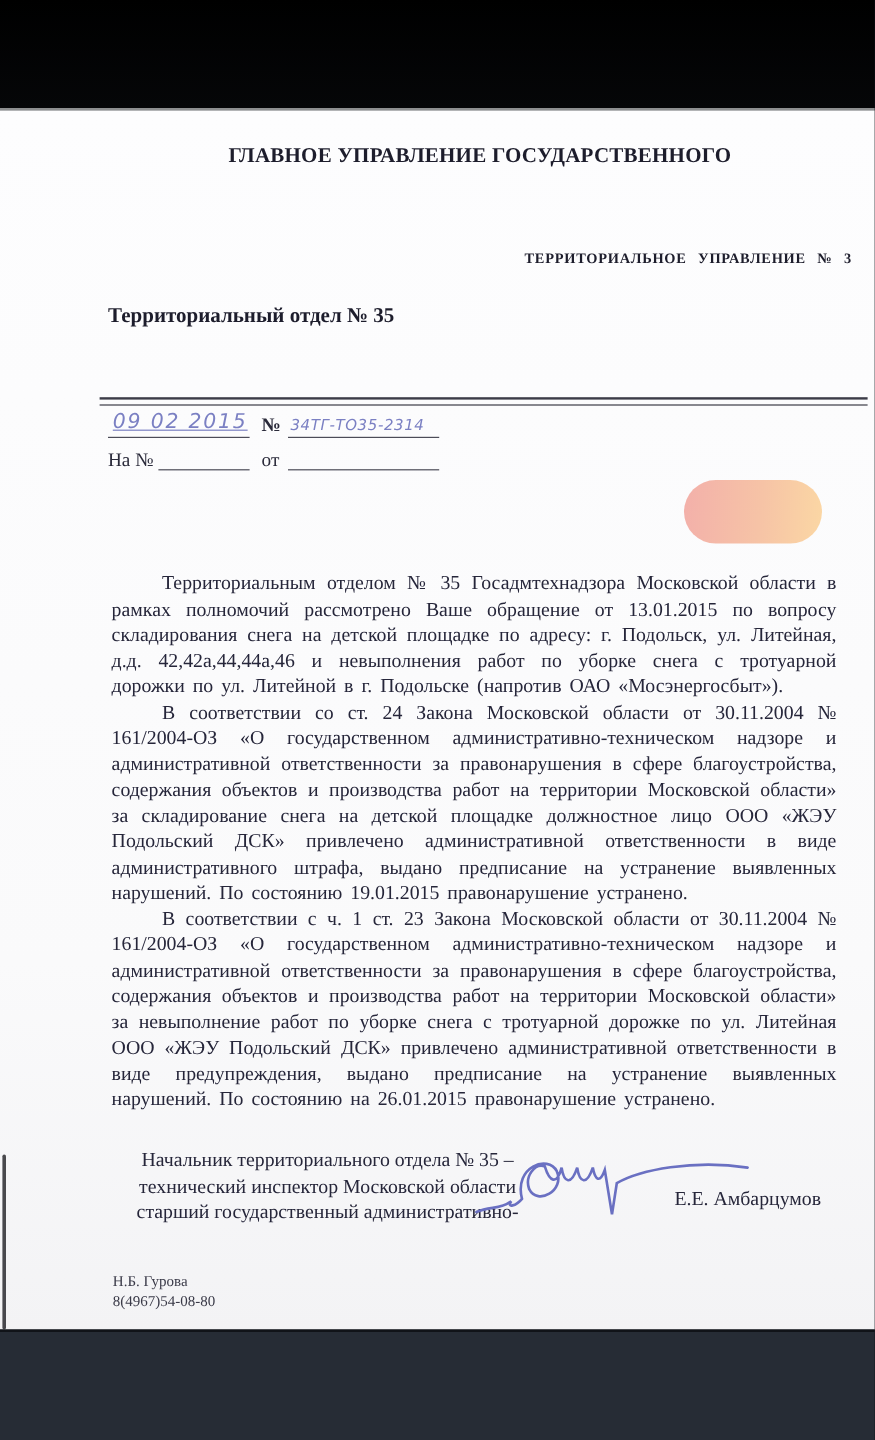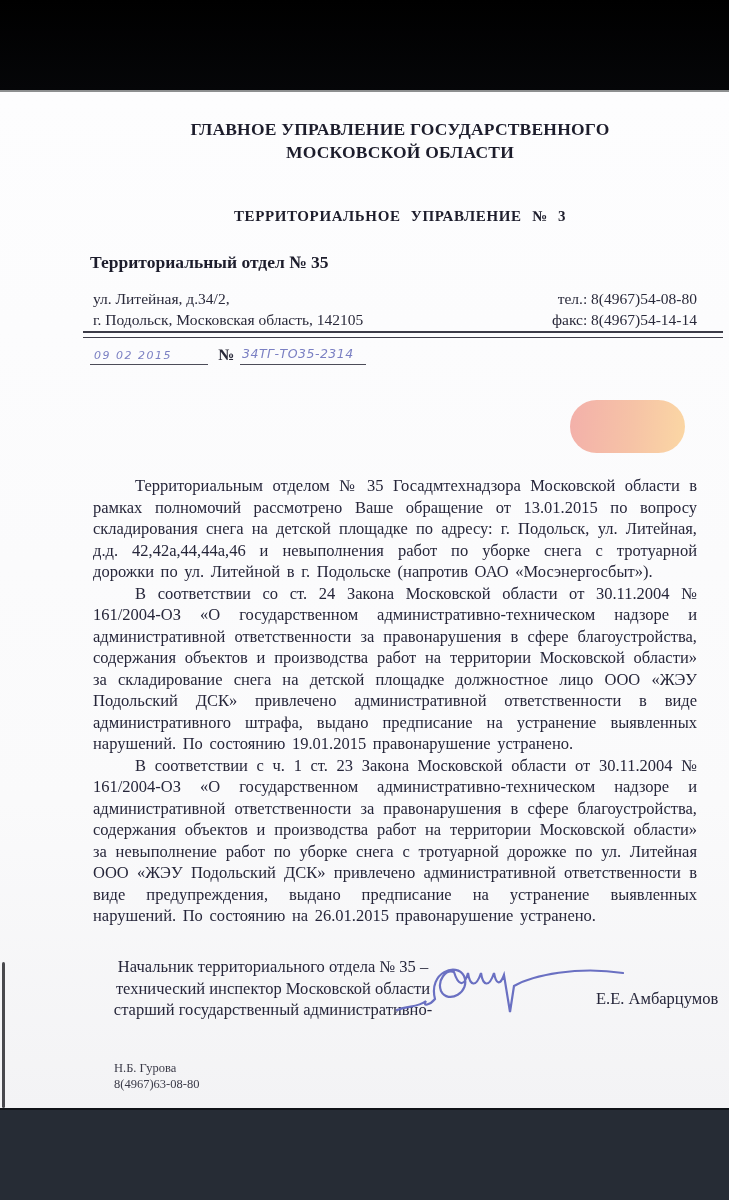"МОСКОВСКОЙ ОБЛАСТИ" div { html: <div>МОСКОВСКОЙ ОБЛАСТИ</div> -> none }
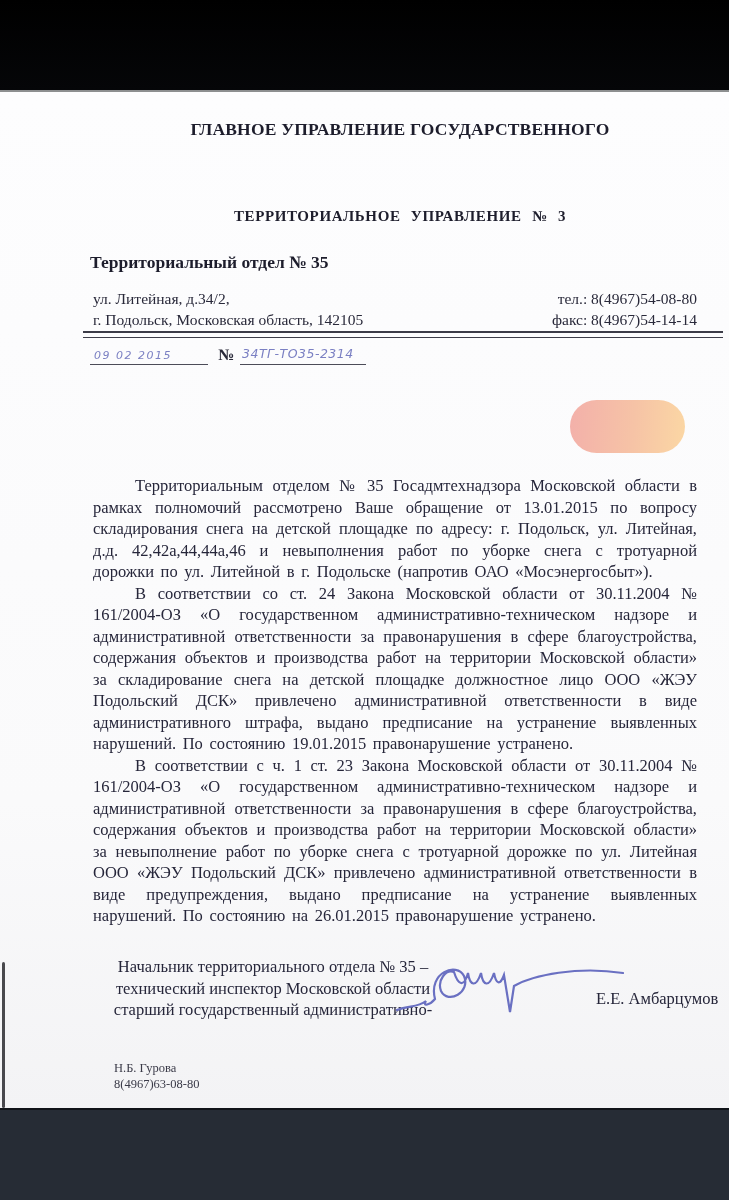"ТЕРРИТОРИАЛЬНОЕ УПРАВЛЕНИЕ № 3" .division { font-size: 15px -> 12px; text-align: center -> right }
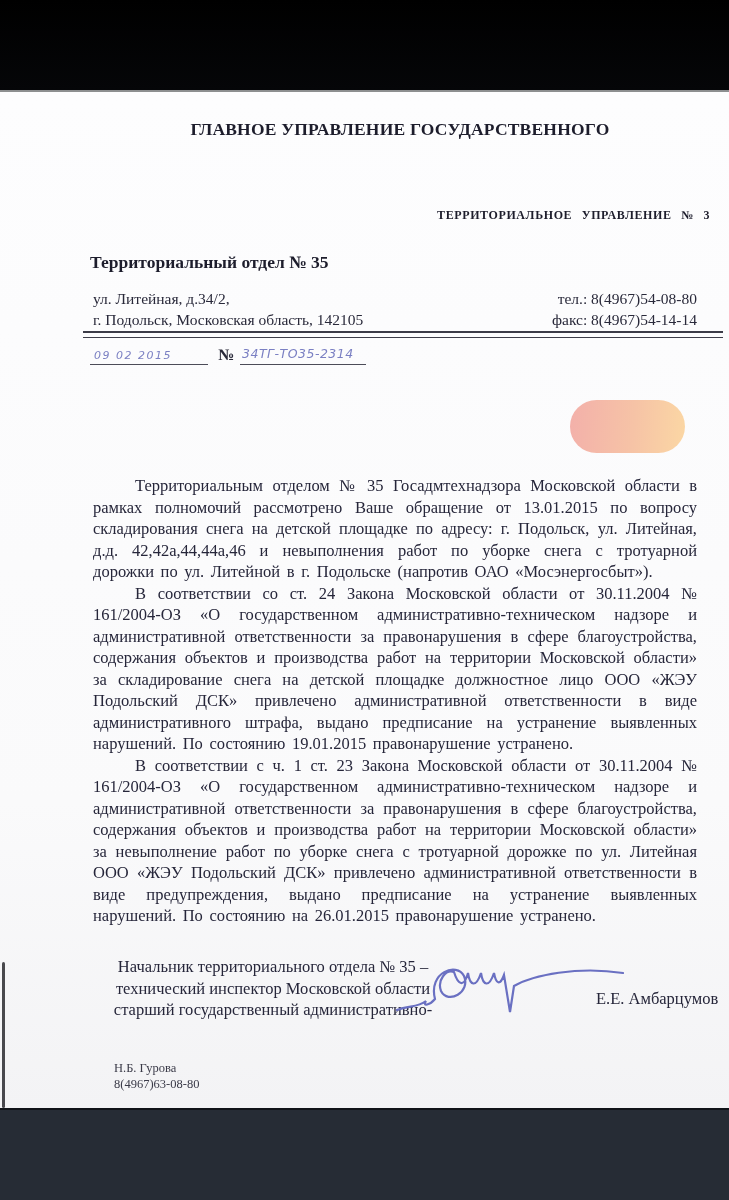"ул. Литейная, д.34/2," div.contact { html: <div> <div>ул. Литейная, д.34/2,</div> <div>г. Подольск, Московская область, 142105</div> <div> <div>тел.: 8(4967)54-08-80</div> <div>факс: 8(4967)54-14-14</div> </div> </div> -> none }
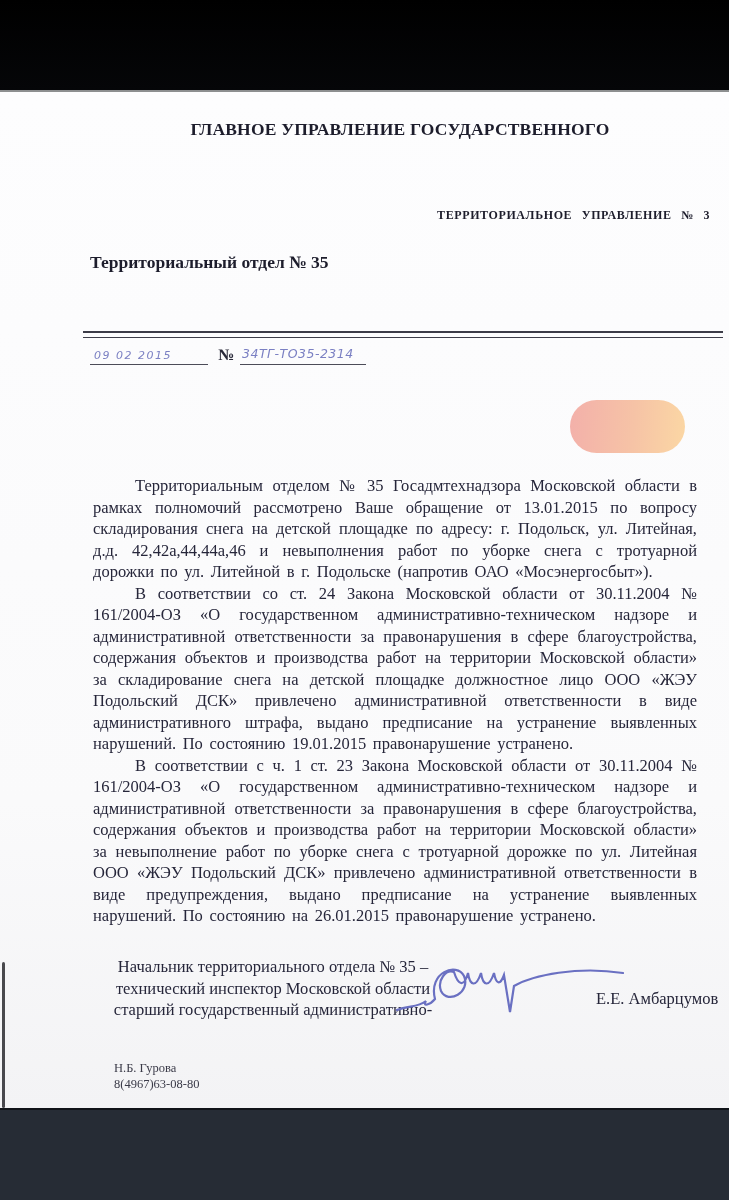"09 02 2015" .hand-date { font-size: 11px -> 17px; text-decoration: none -> underline }
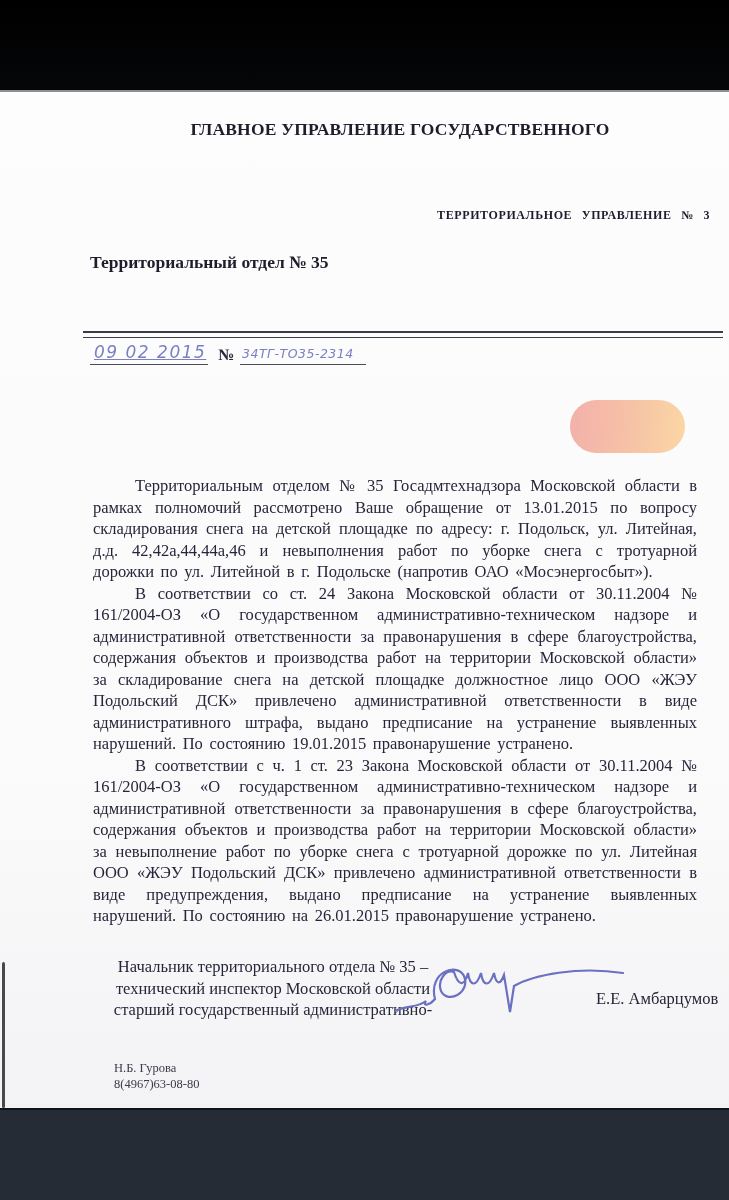"На №" div.ref-row { html: none -> <div> <span>На №</span> <span></span> <span>от</span> <span></span> </div> }
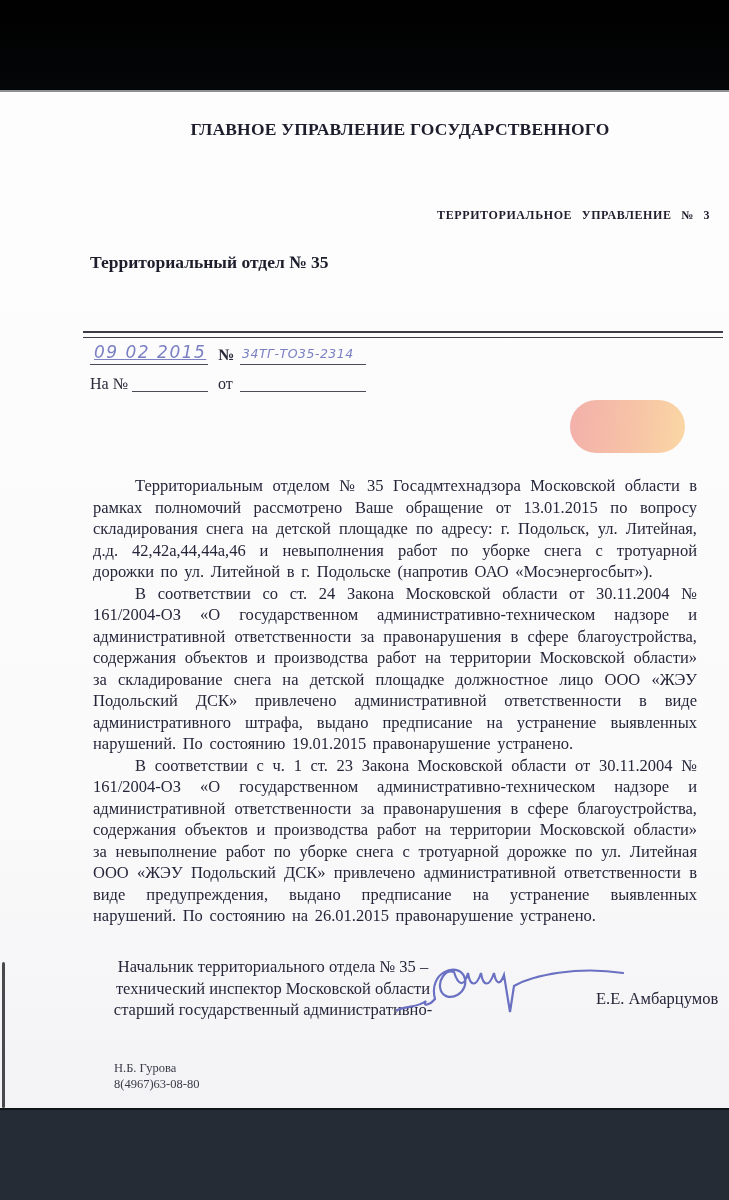"Е.Е. Амбарцумов" .sig-name { left: 596px -> 562px }
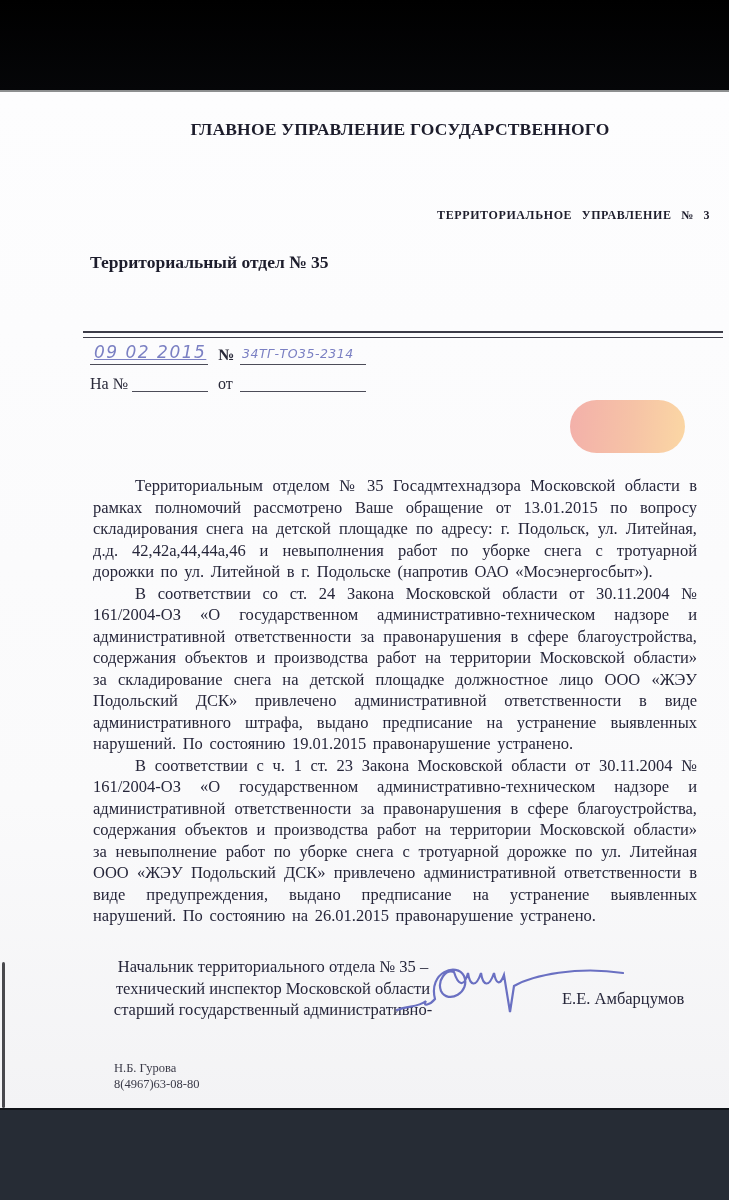"Н.Б. Гурова" .exec-footer { margin-left: 20px -> none }
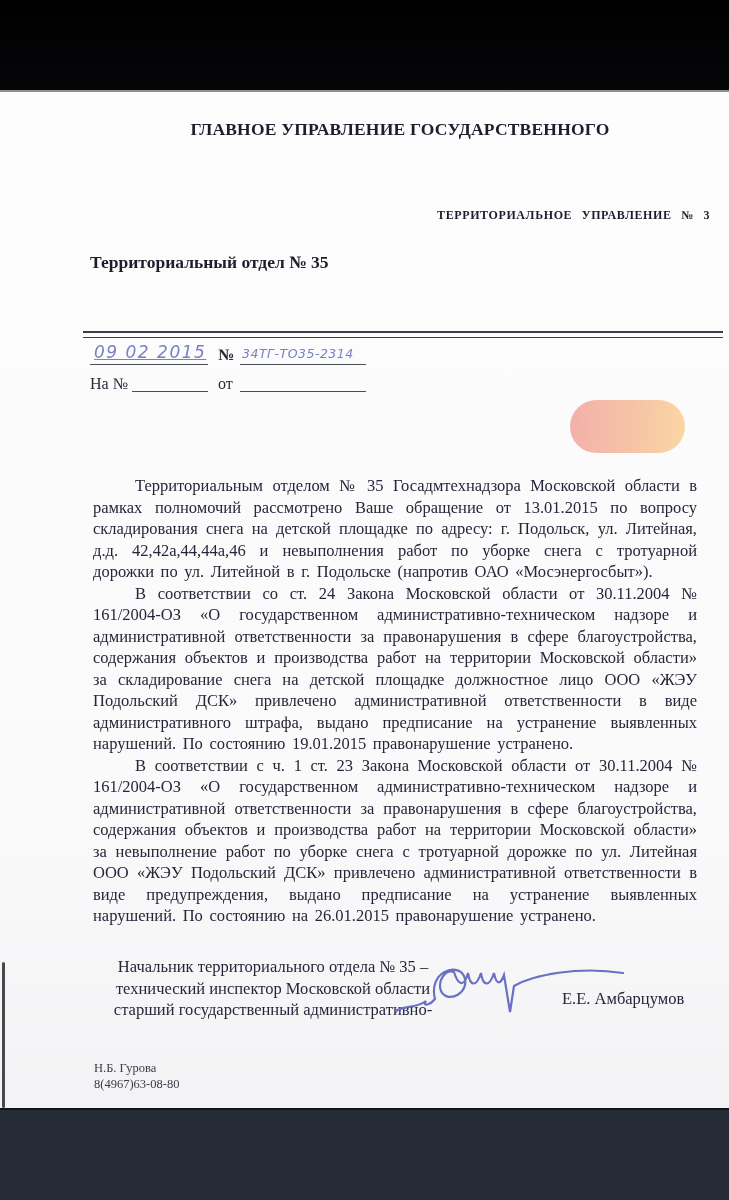"8(4967)63-08-80" div { text: 63-08-80 -> 54-08-80 }
